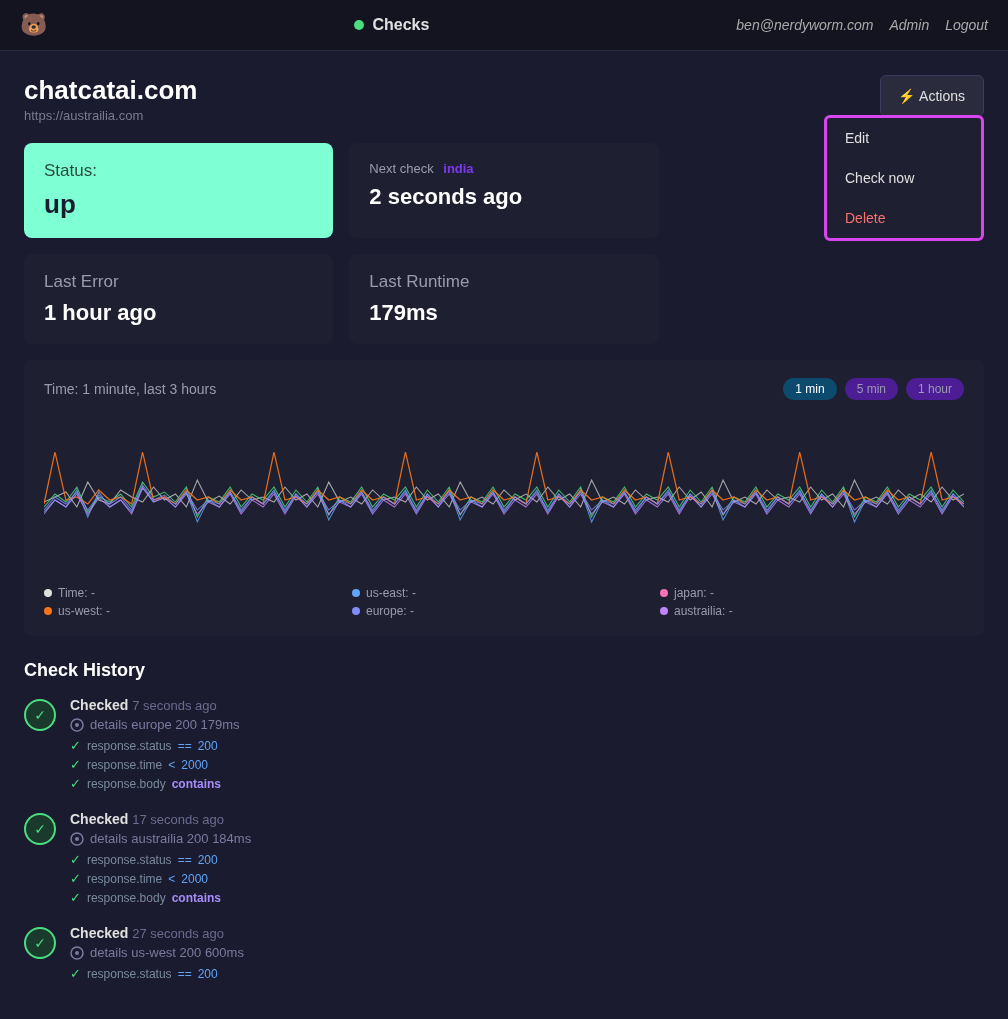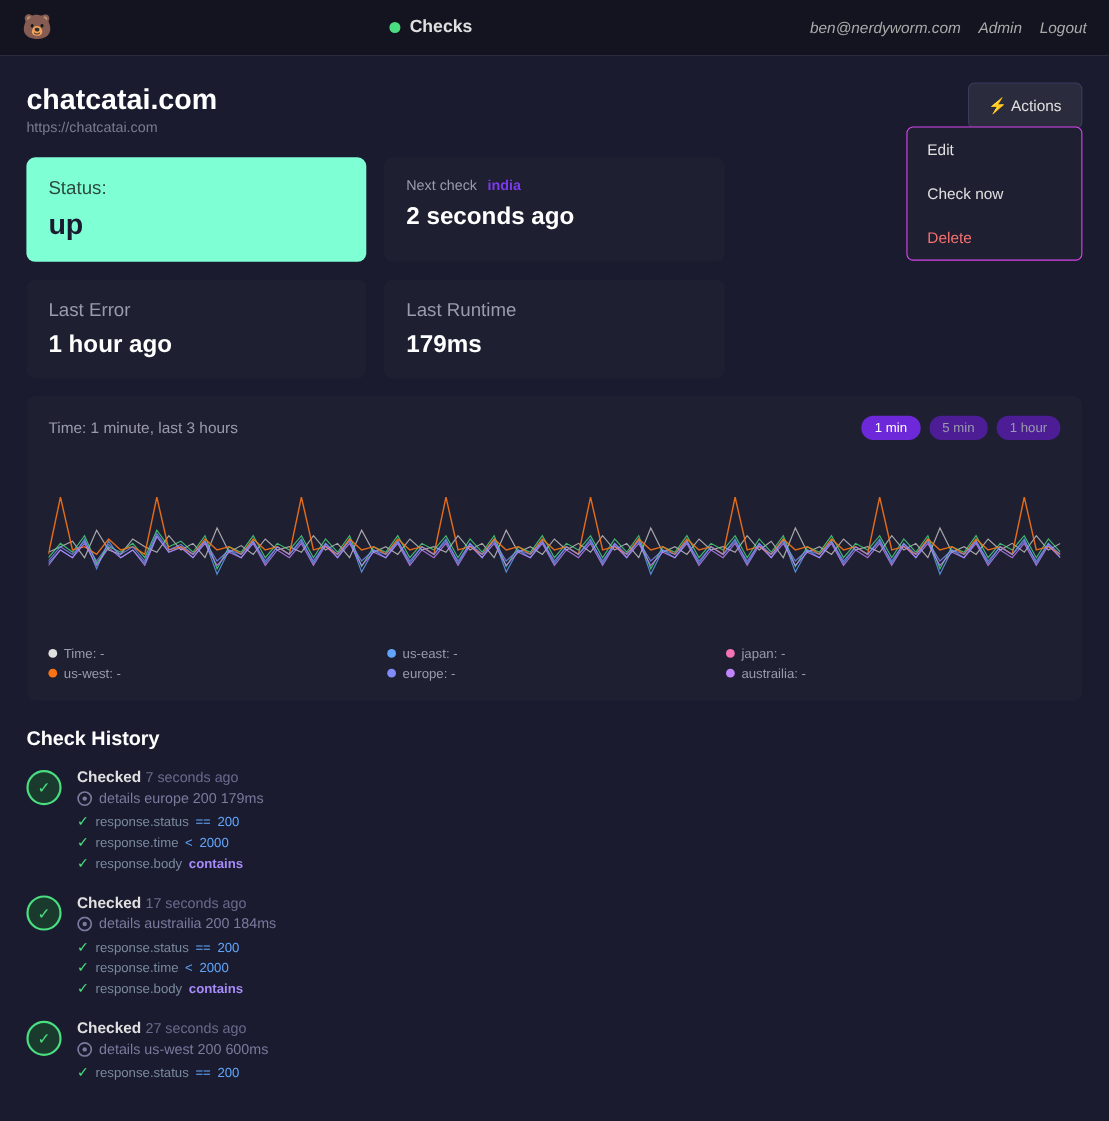"https://chatcatai.com" div.site-url { text: https://chatcatai.com -> https://austrailia.com }
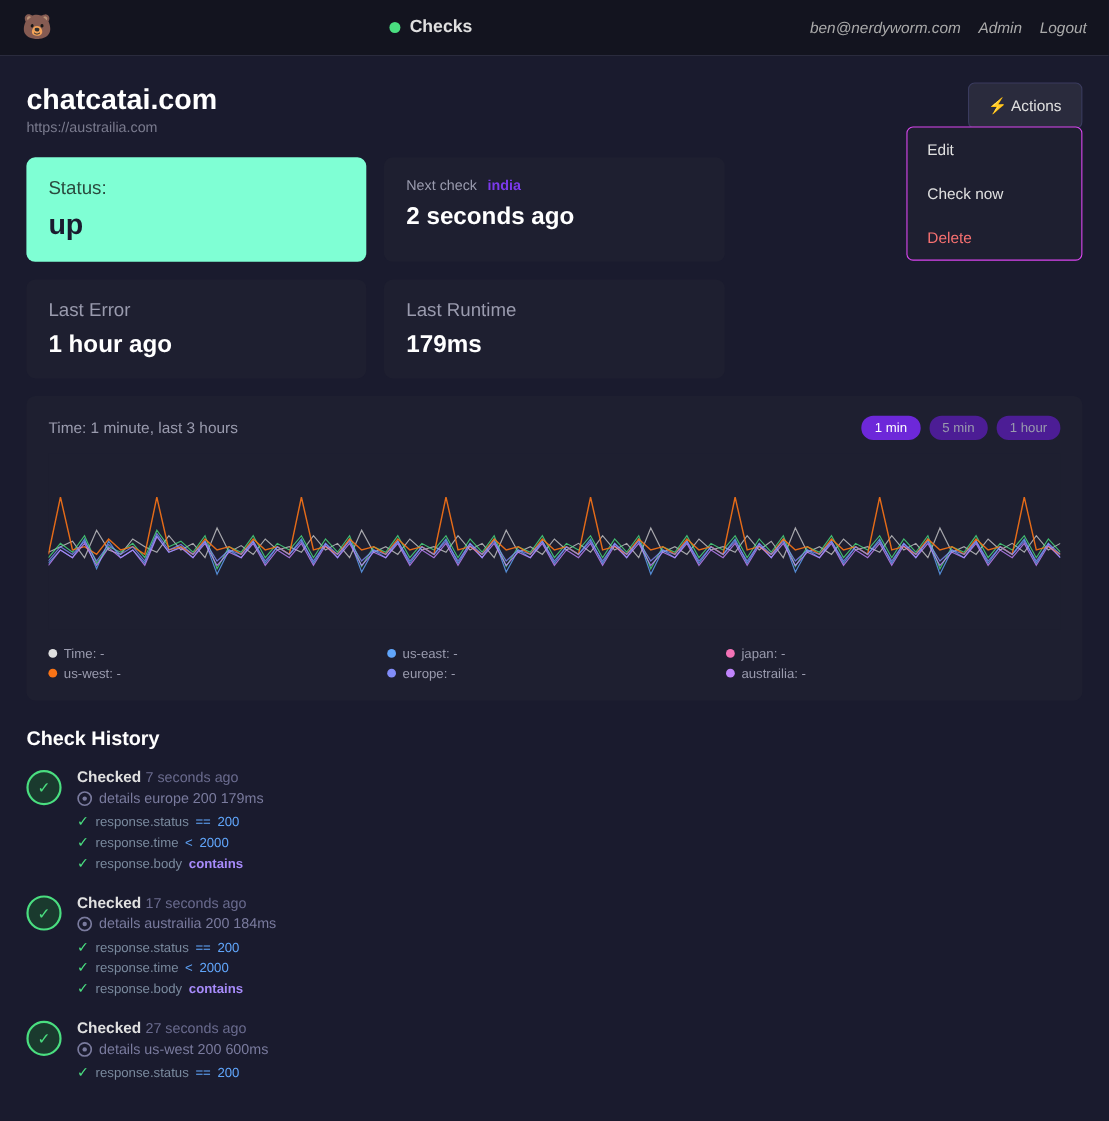"Edit" .dropdown { border: 1px solid #d946ef -> 3px solid #d946ef }
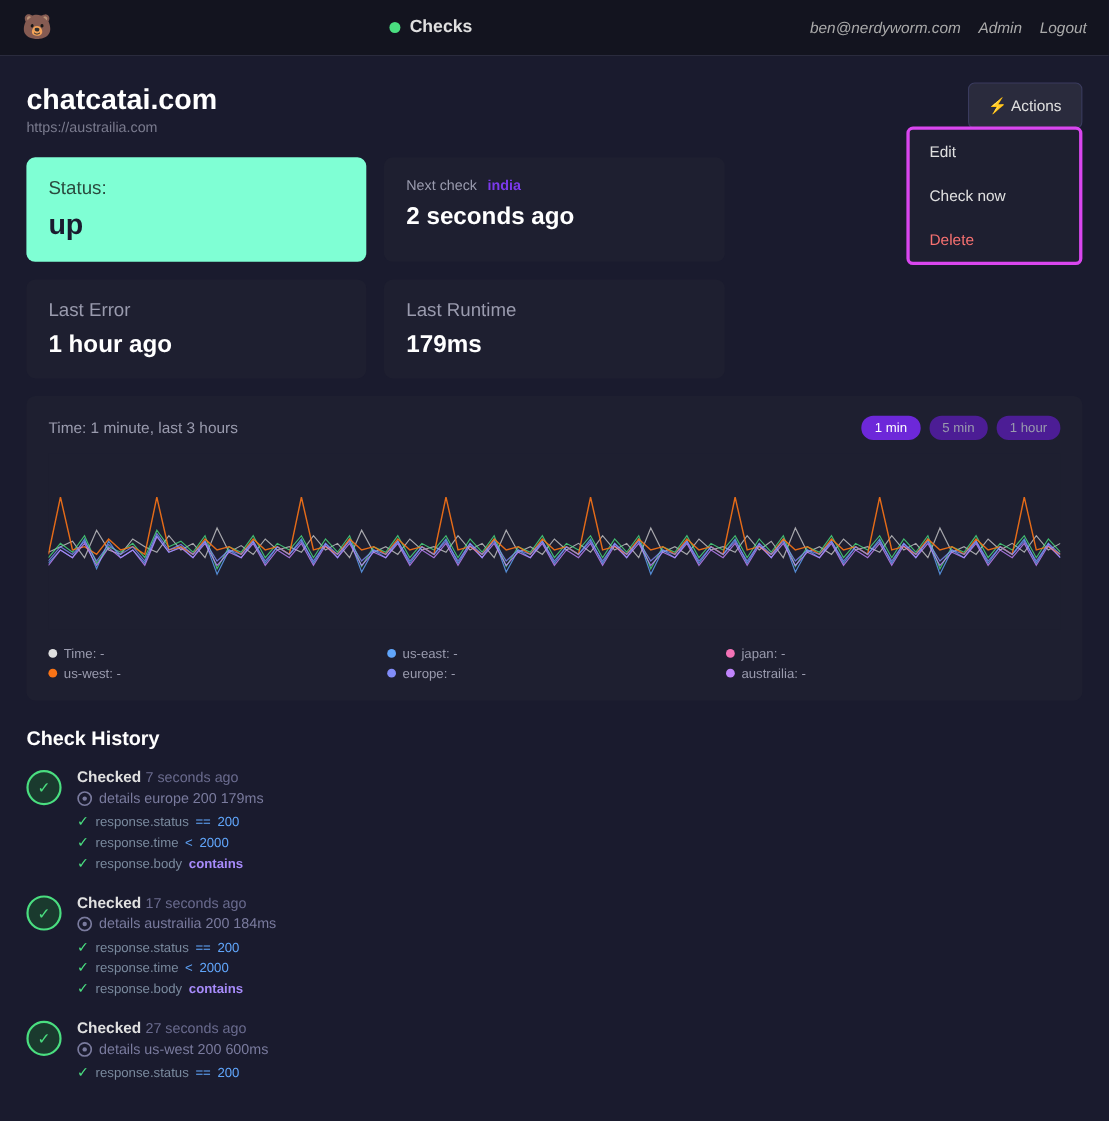"1 min" .time-btn.active { background: #6d28d9 -> #0c4a6e }
